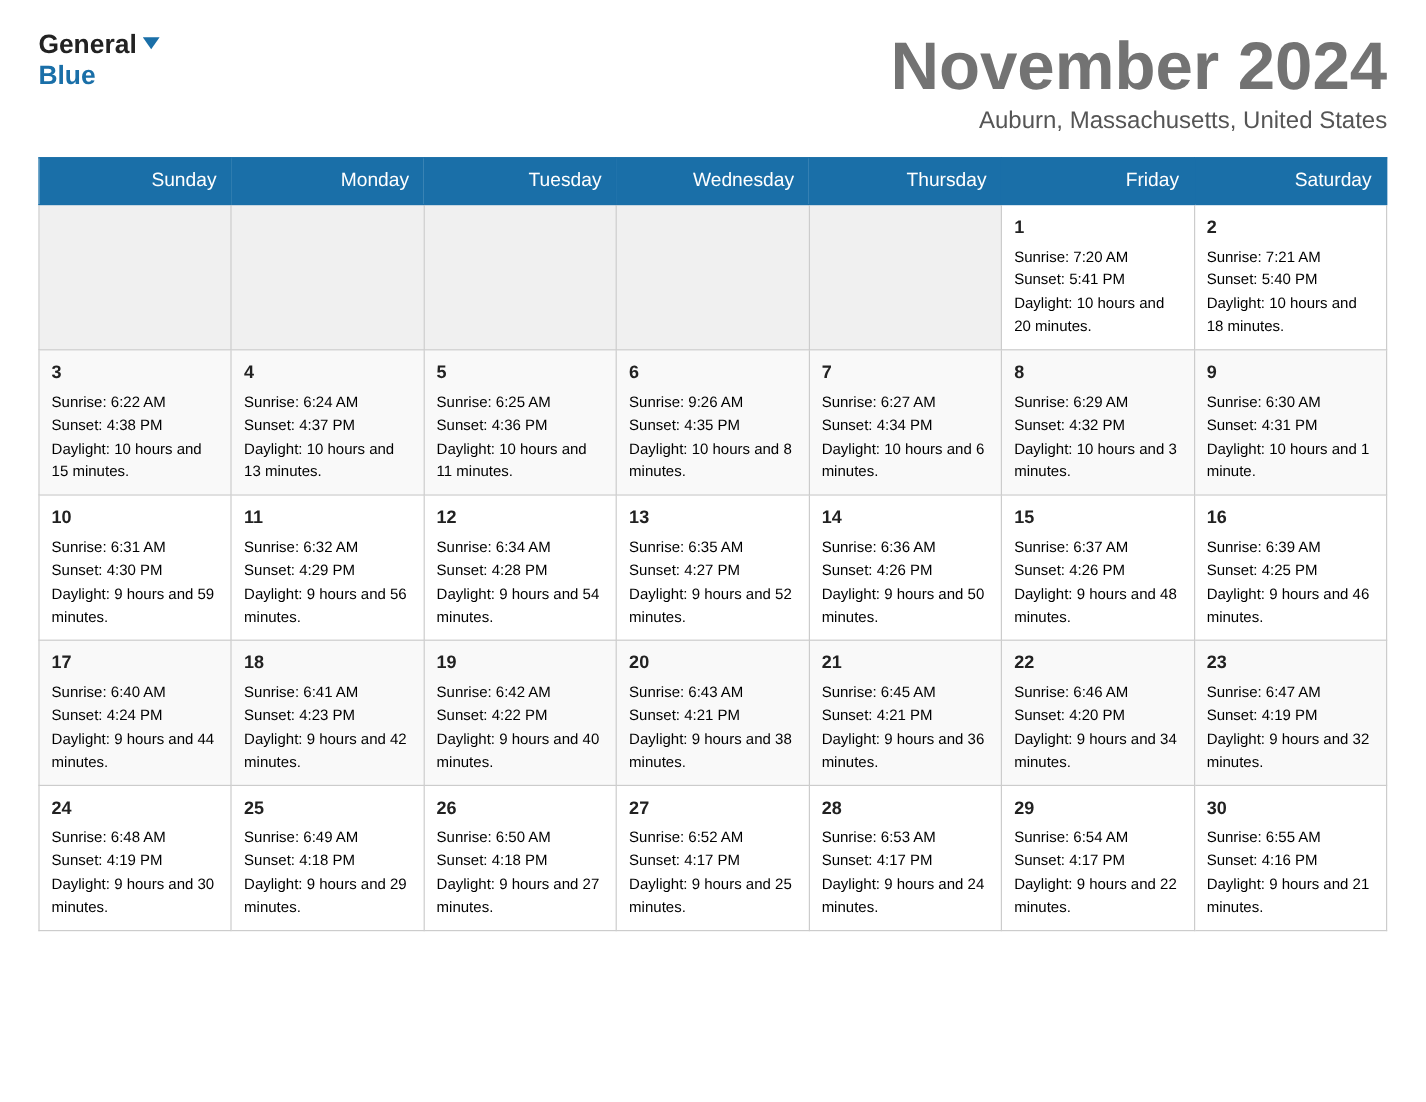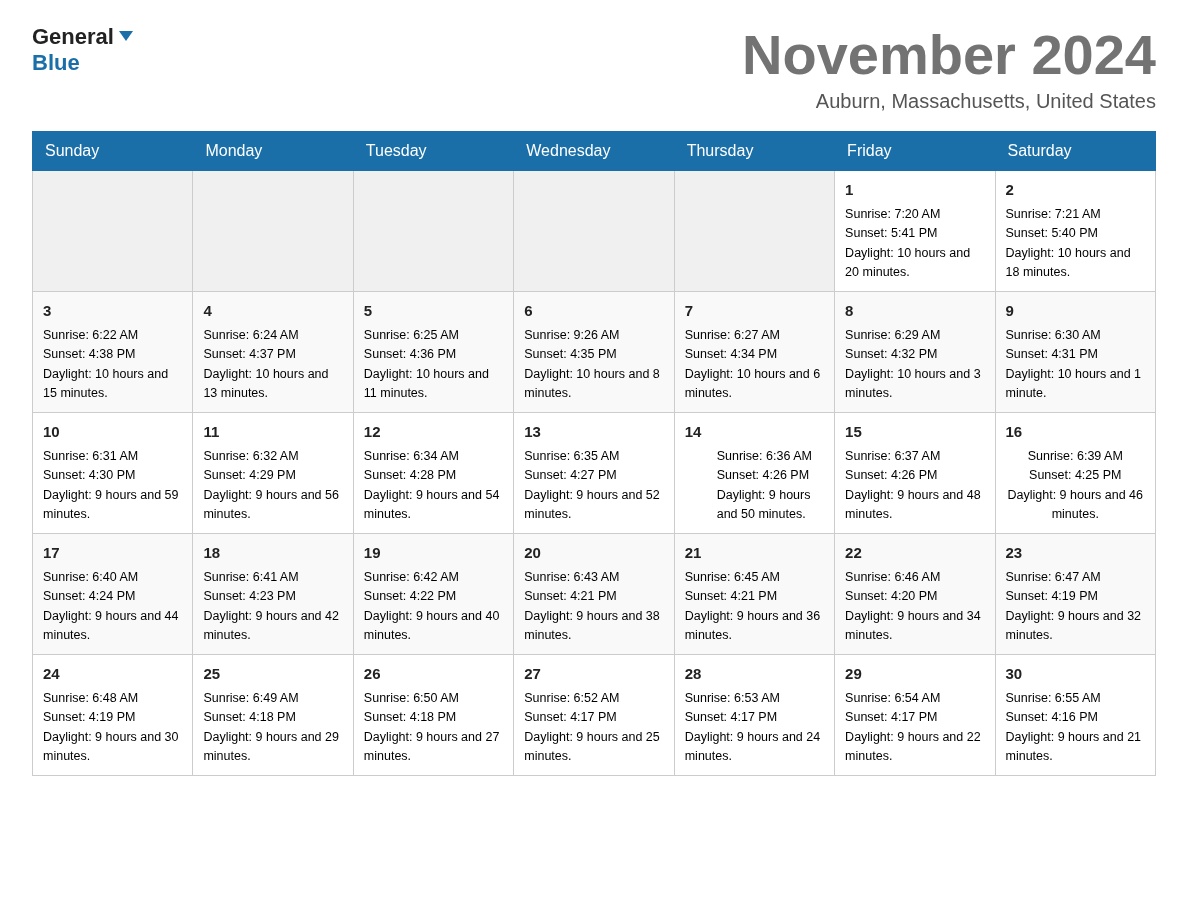"Sunday" thead tr th { text-align: left -> right }
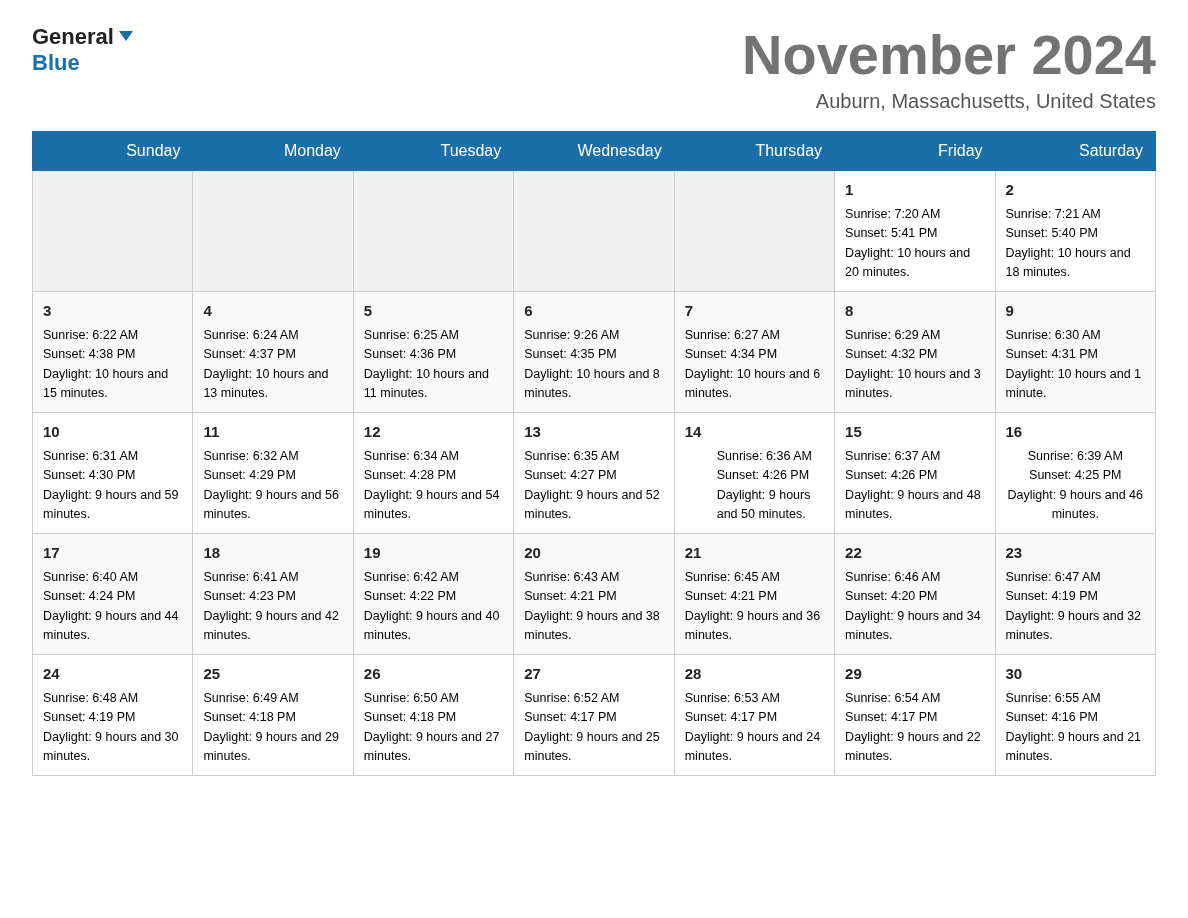"Sunrise: 6:36 AM" div.day-info { margin-left: 32px -> none }
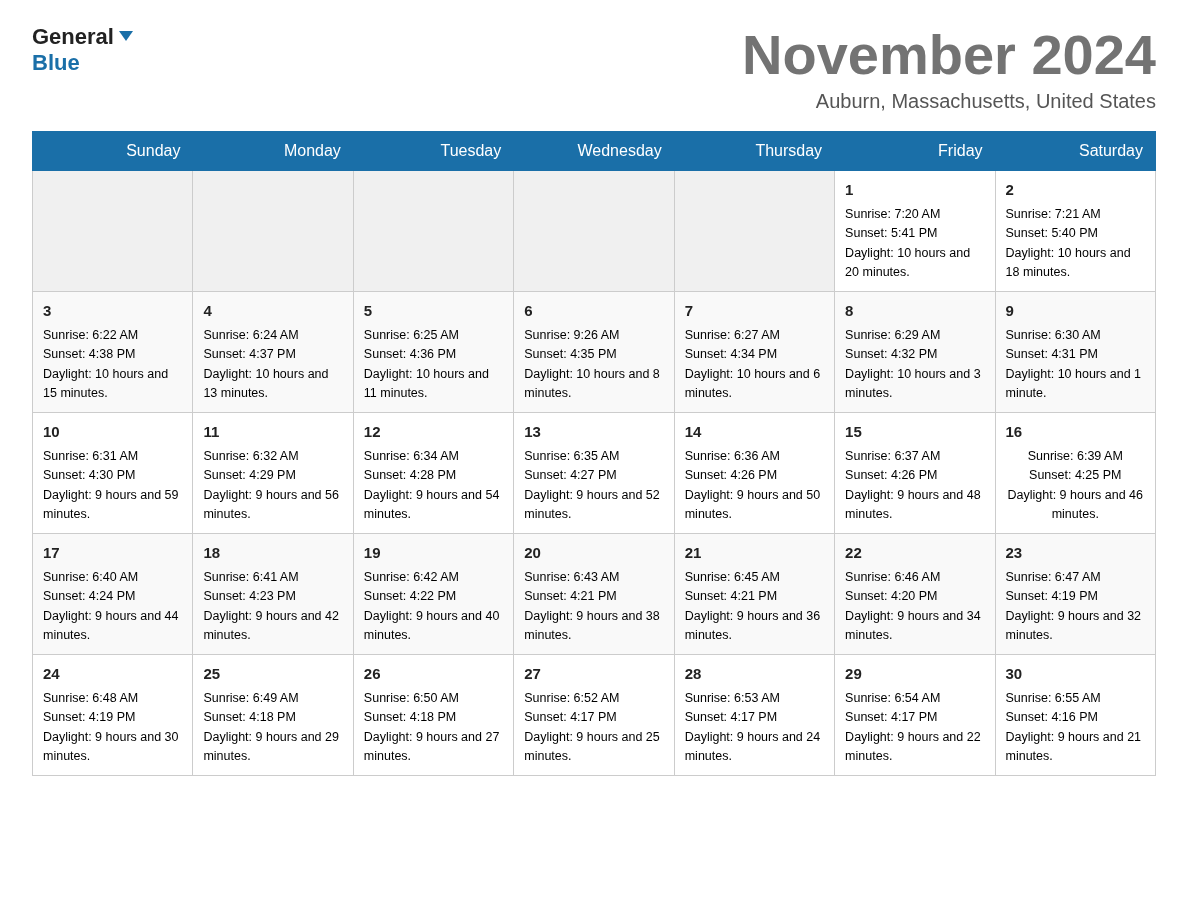"Sunrise: 6:39 AM" div.day-info { text-align: center -> none }
